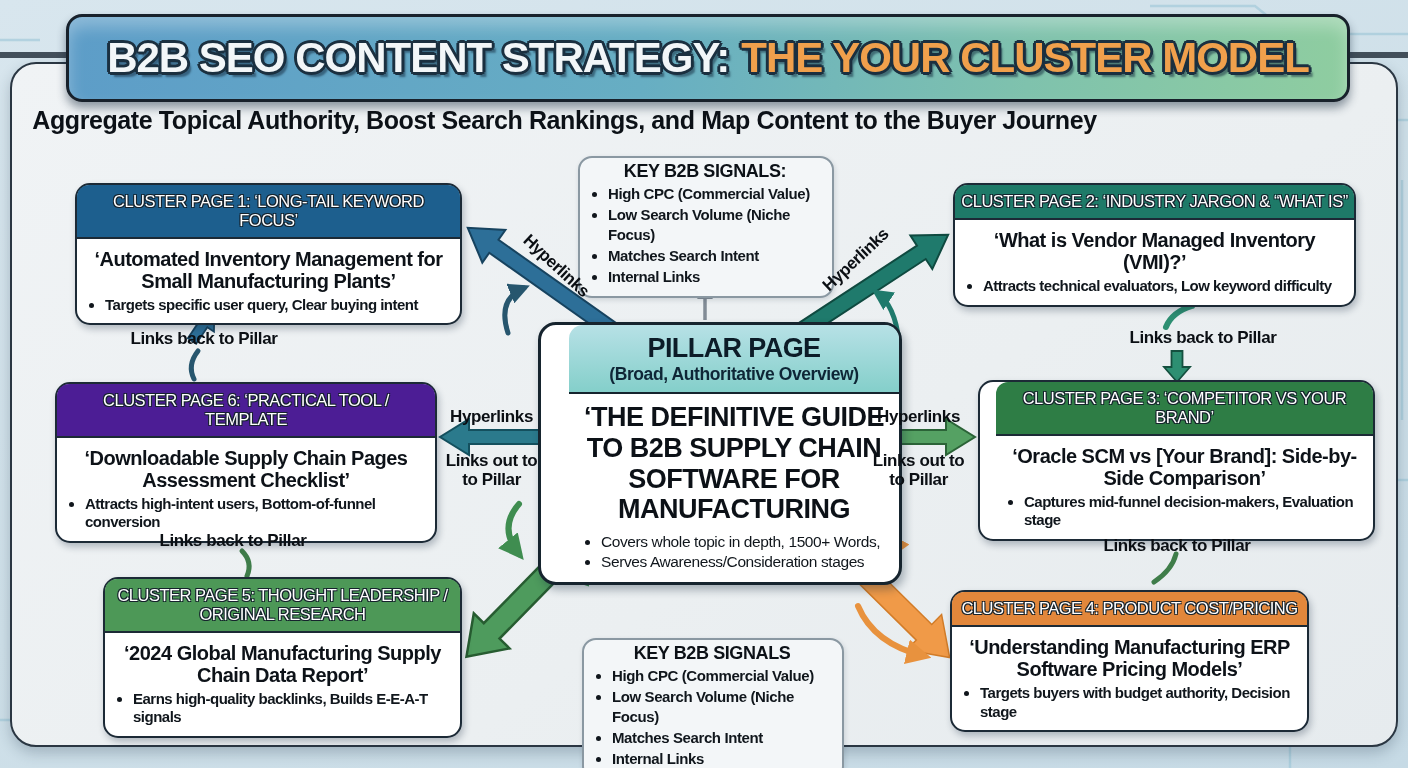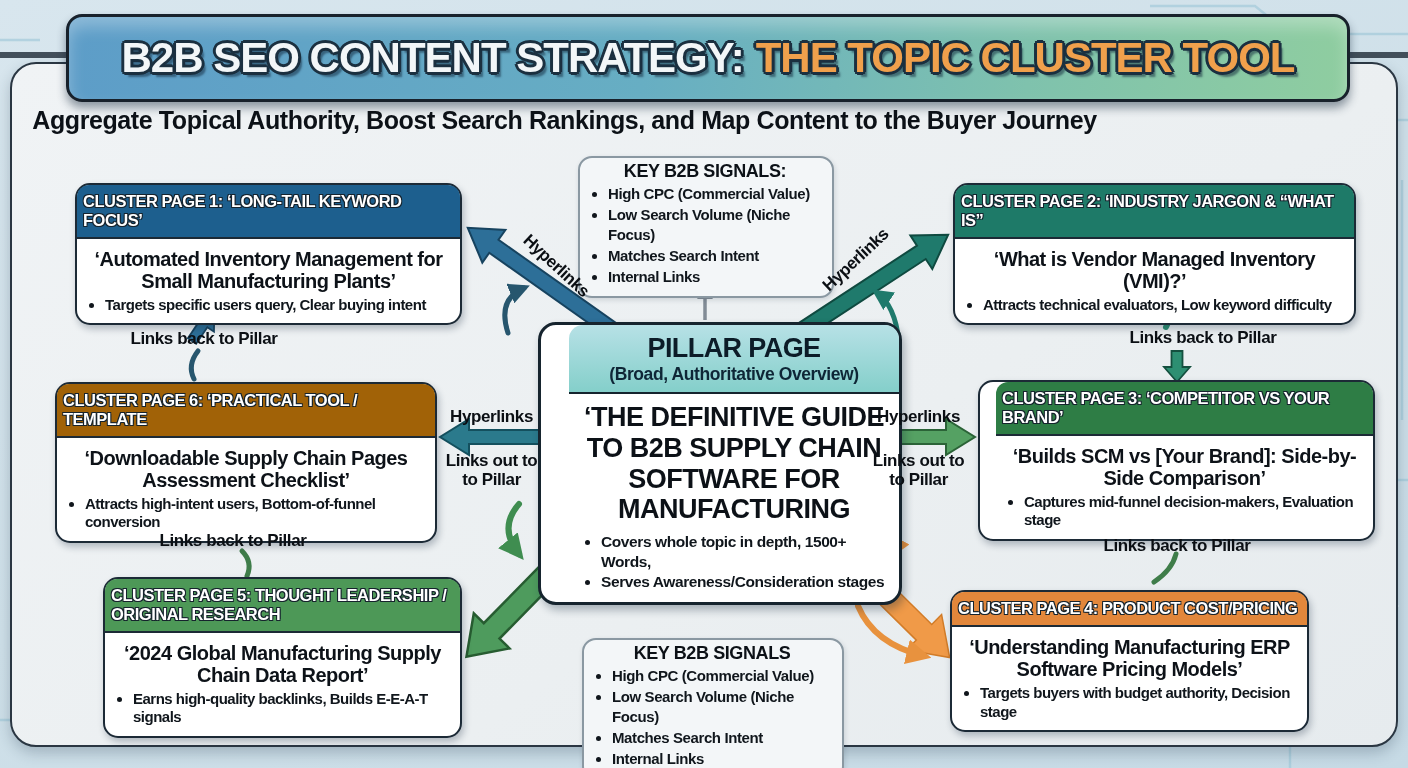"THE TOPIC CLUSTER TOOL" span.t2 { text: TOPIC CLUSTER TOOL -> YOUR CLUSTER MODEL }
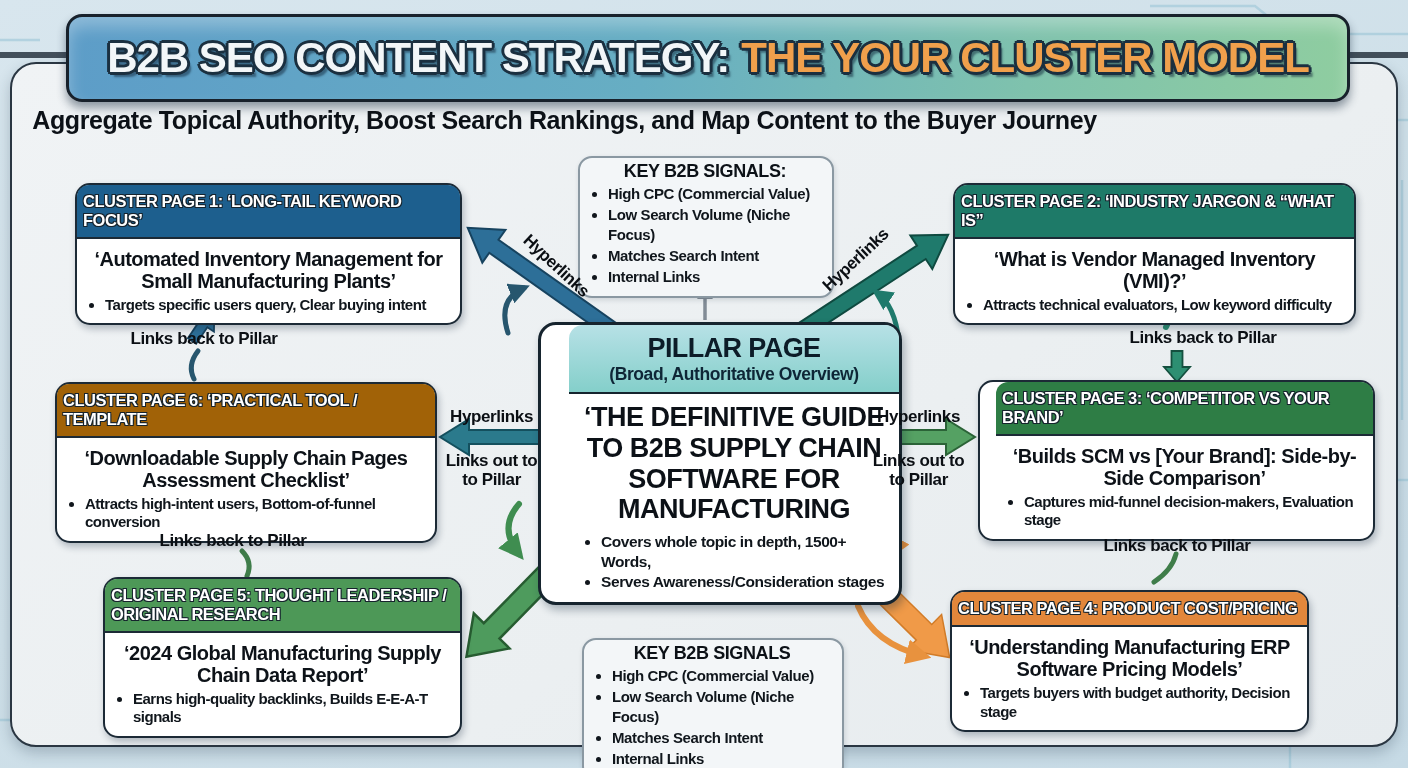"CLUSTER PAGE 1: ‘LONG-TAIL KEYWORD" .chead { font-weight: 700 -> 400; text-align: none -> center }
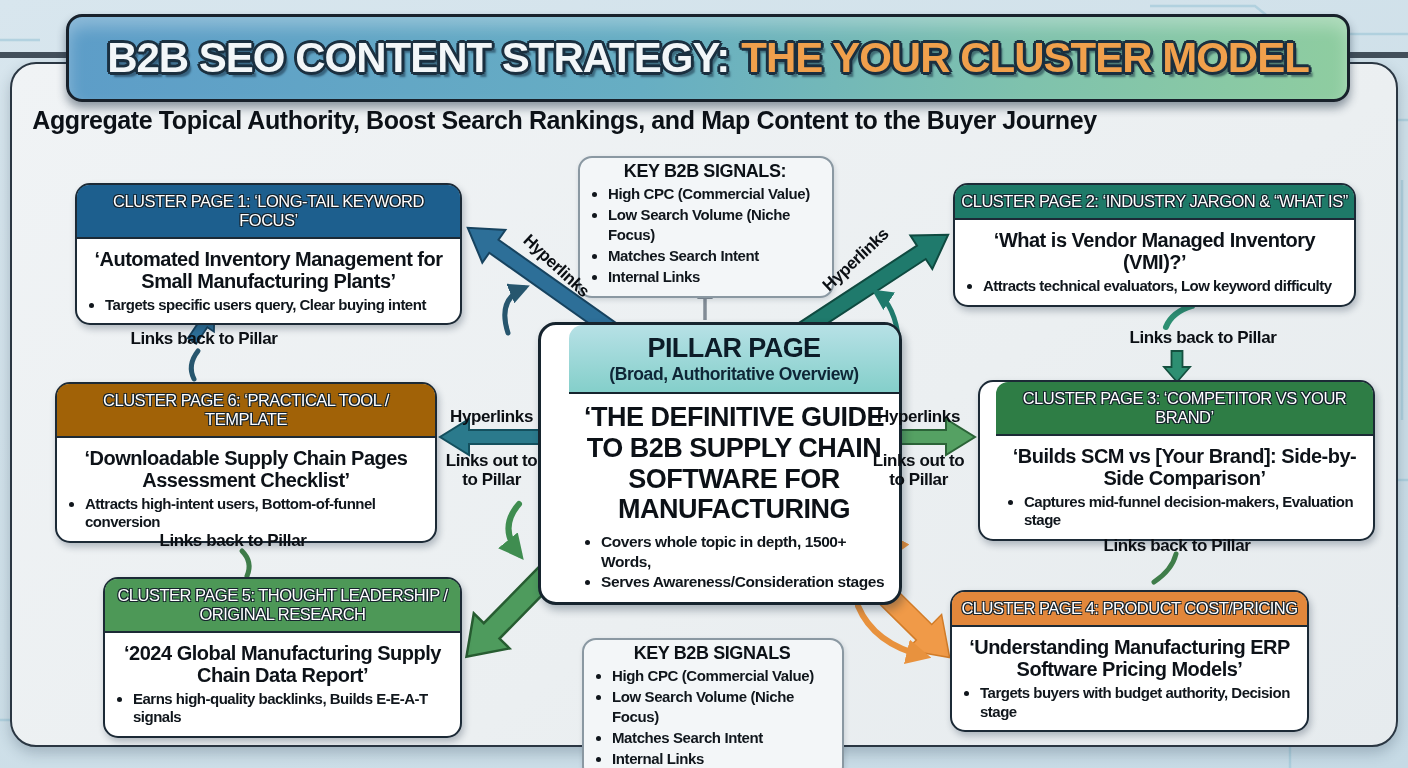"Targets specific users query, Clear" li { text: users -> user }
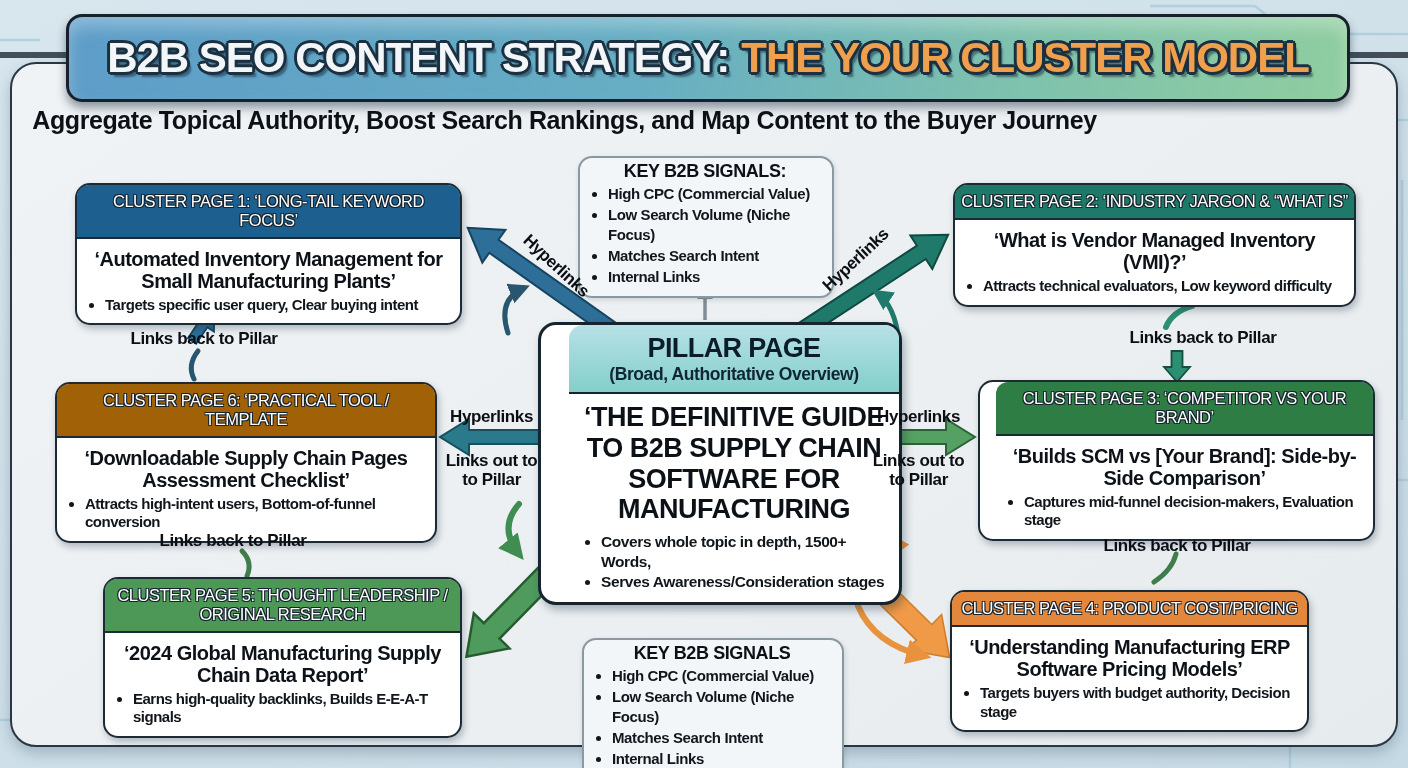"CLUSTER PAGE 6: ‘PRACTICAL TOOL" div.chead { background: #a16207 -> #4c1d95 }
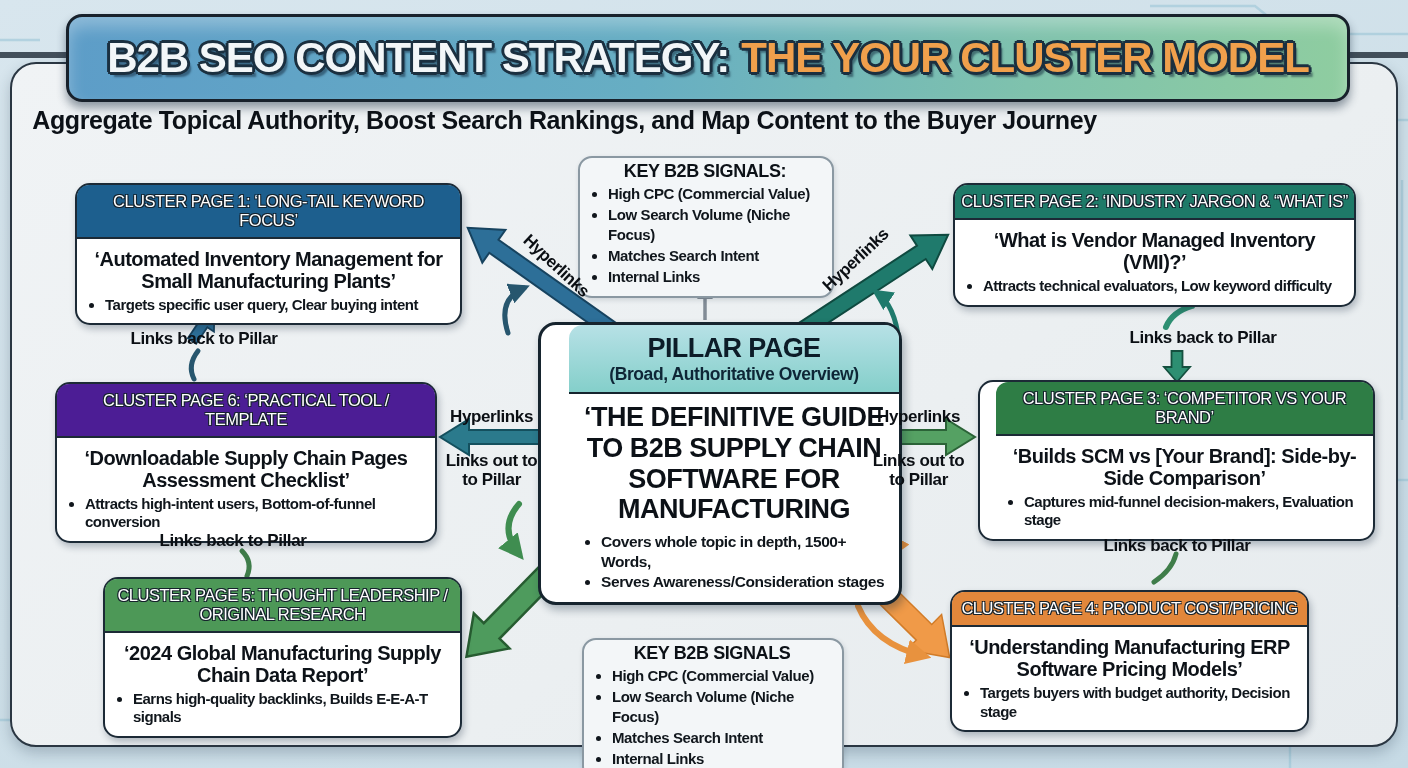"‘Builds SCM vs [Your Brand]:" div.ctitle { text: Builds -> Oracle }
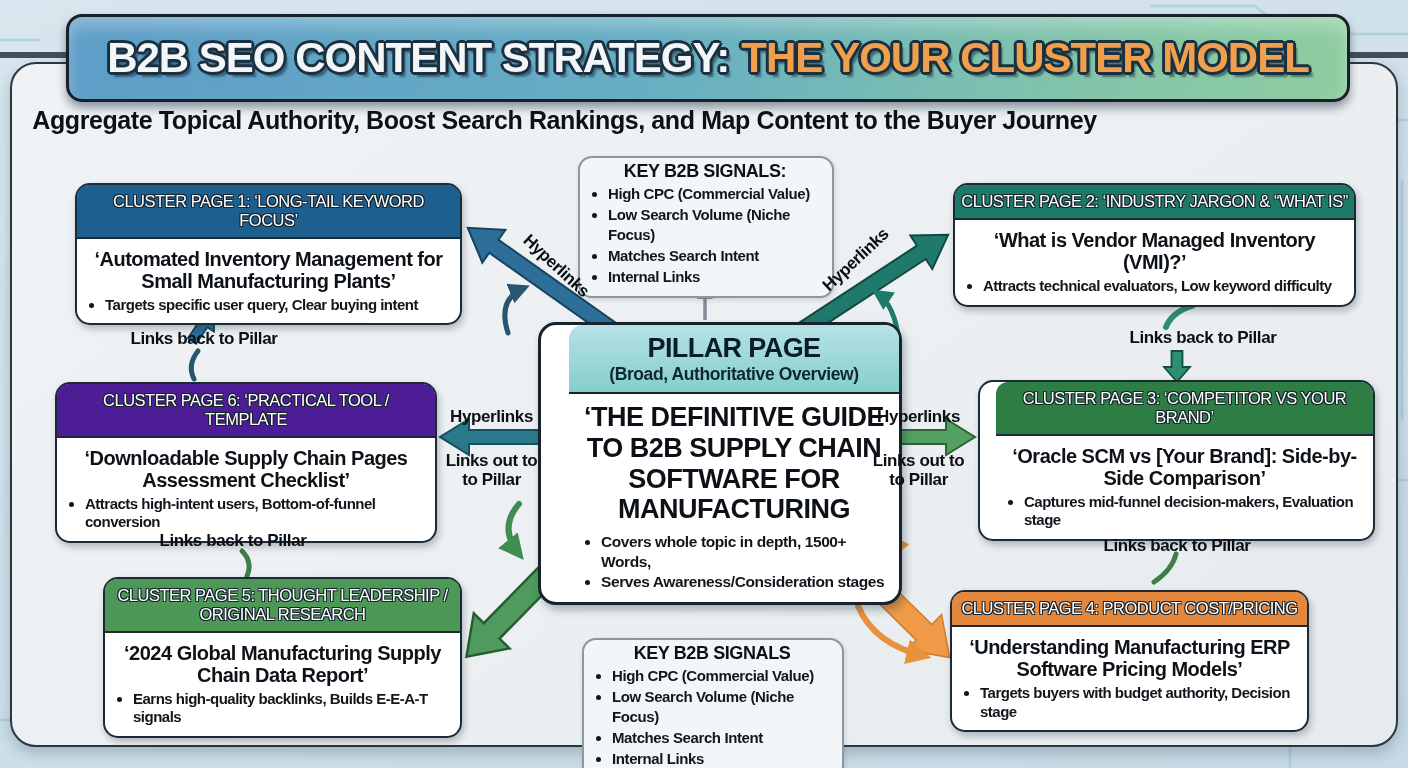"Covers whole topic in depth," ul.pbullets { font-weight: 700 -> 400 }
